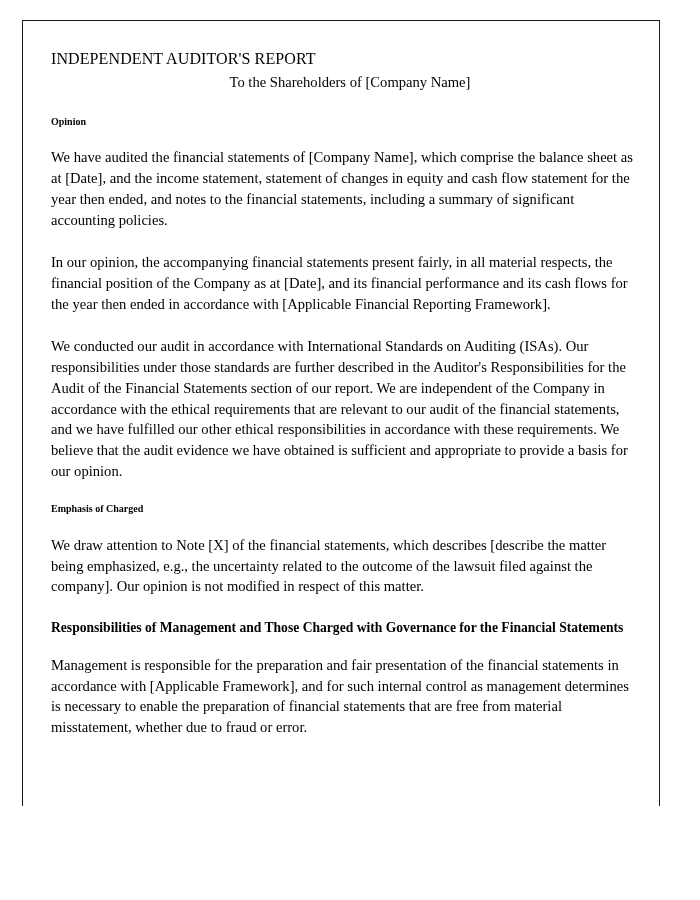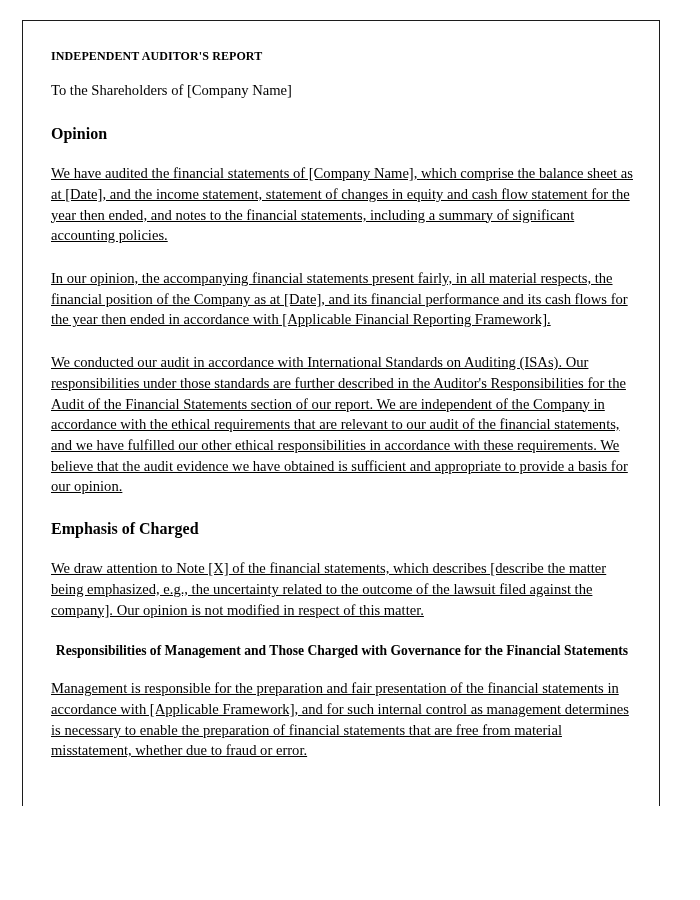"INDEPENDENT AUDITOR'S REPORT" .doc-title { font-size: 12px -> 16px; font-weight: bold -> normal; margin: 0 0 18px 0 -> 0 0 5px 0 }
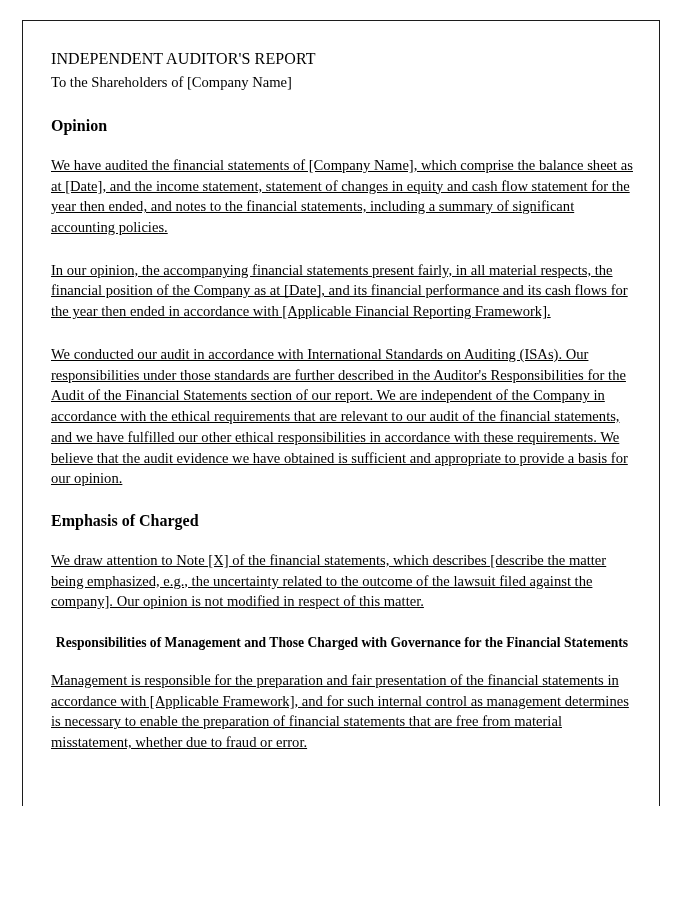"To the Shareholders of [Company" .addressee { margin: 0 0 23px 0 -> 0 0 23px 16px; text-align: none -> center }
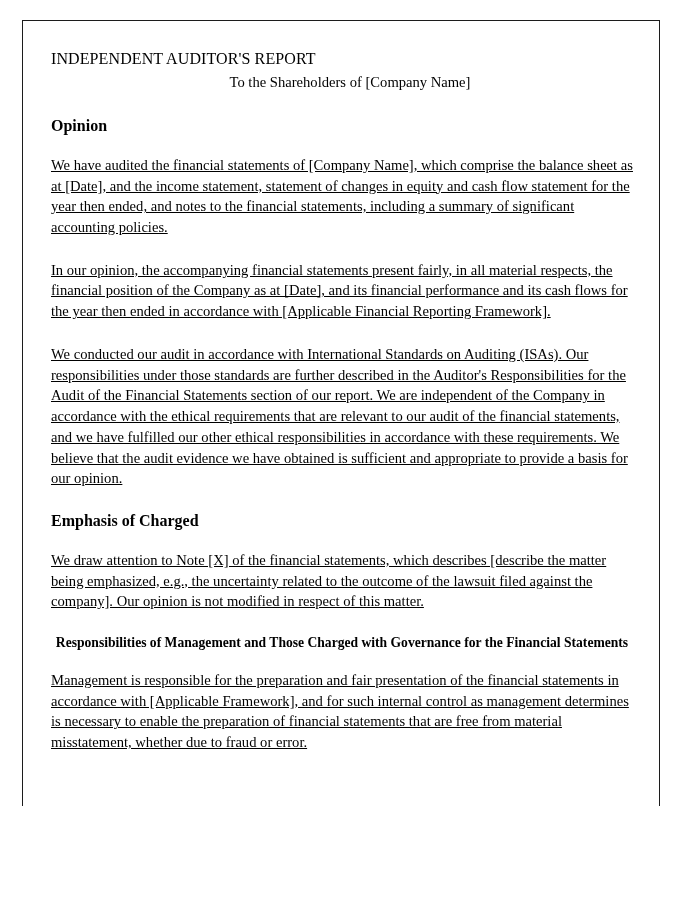"Opinion" .section-heading { font-size: 16px -> 10px }
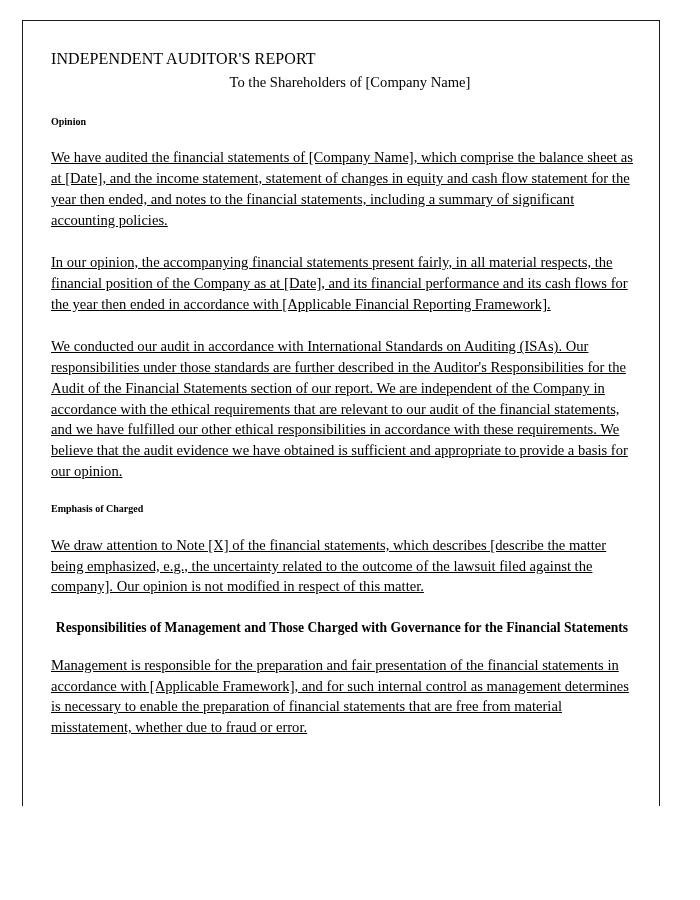"We have audited the financial" .para { text-decoration: underline -> none }
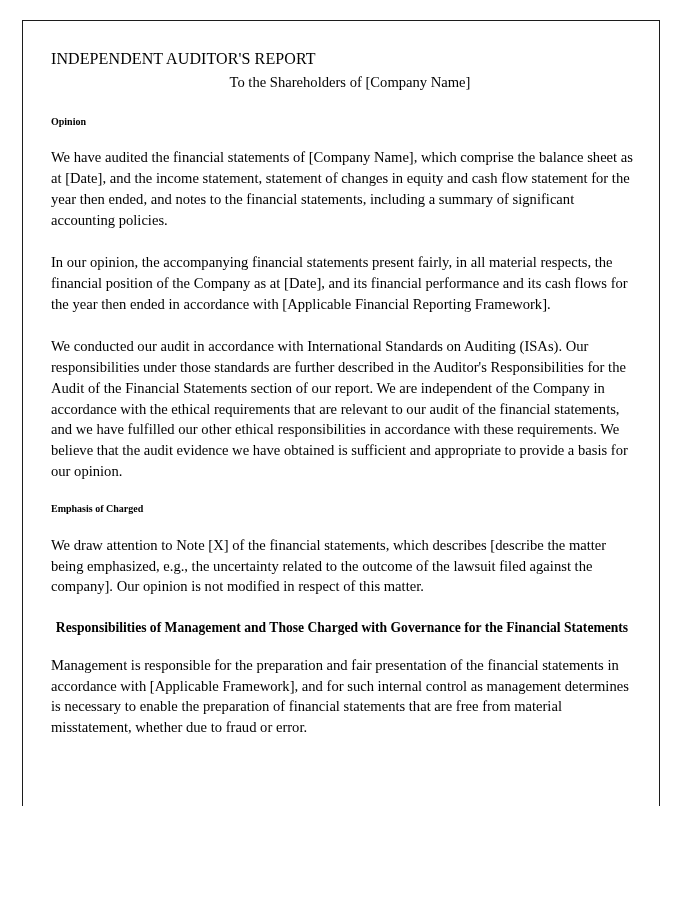"Responsibilities of Management and Those" .section-heading.small { text-align: center -> none }
